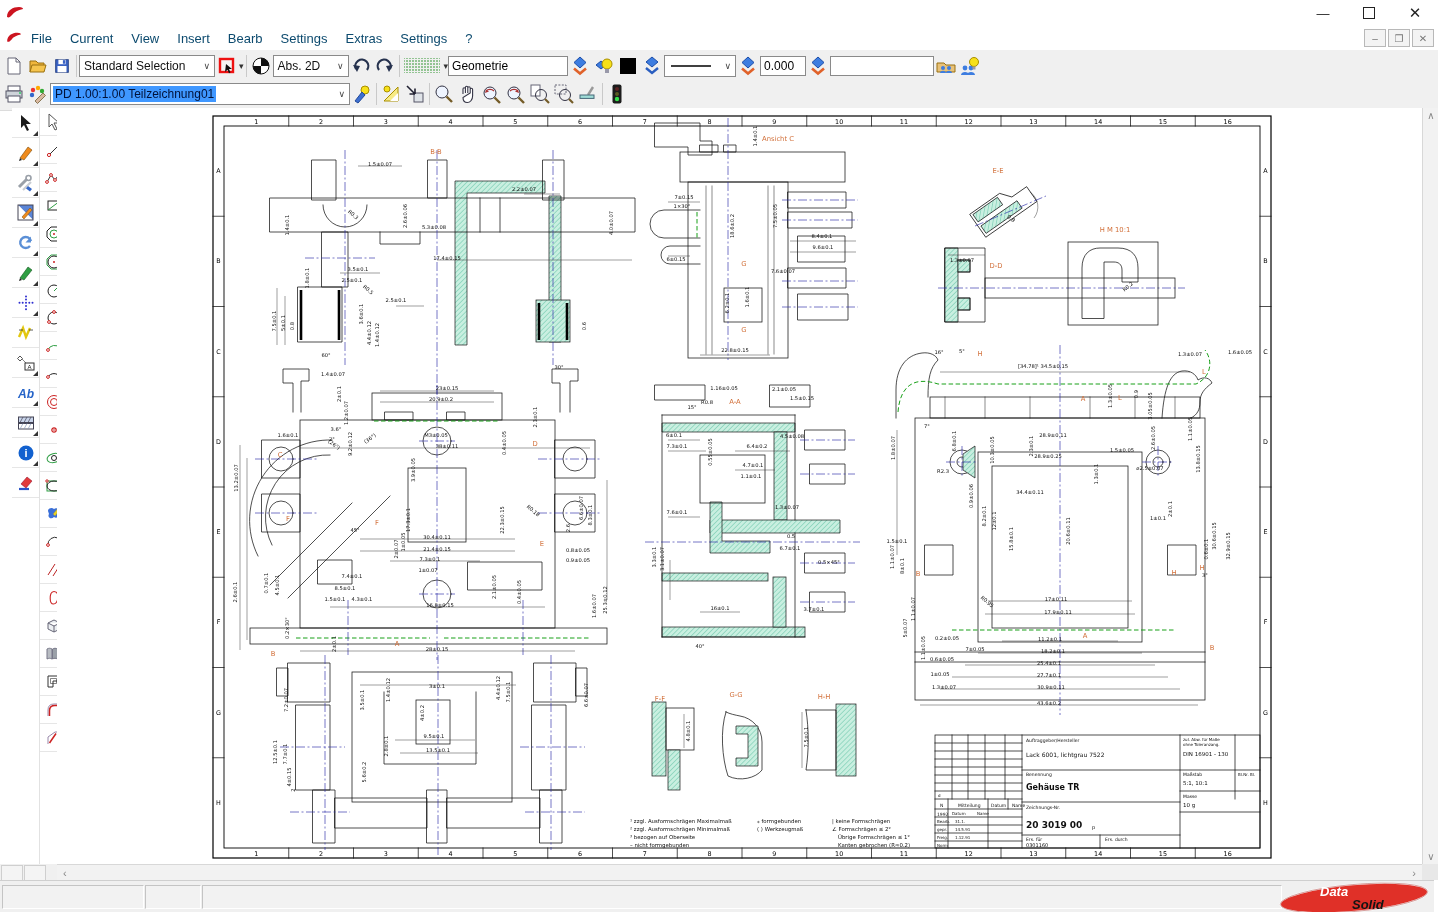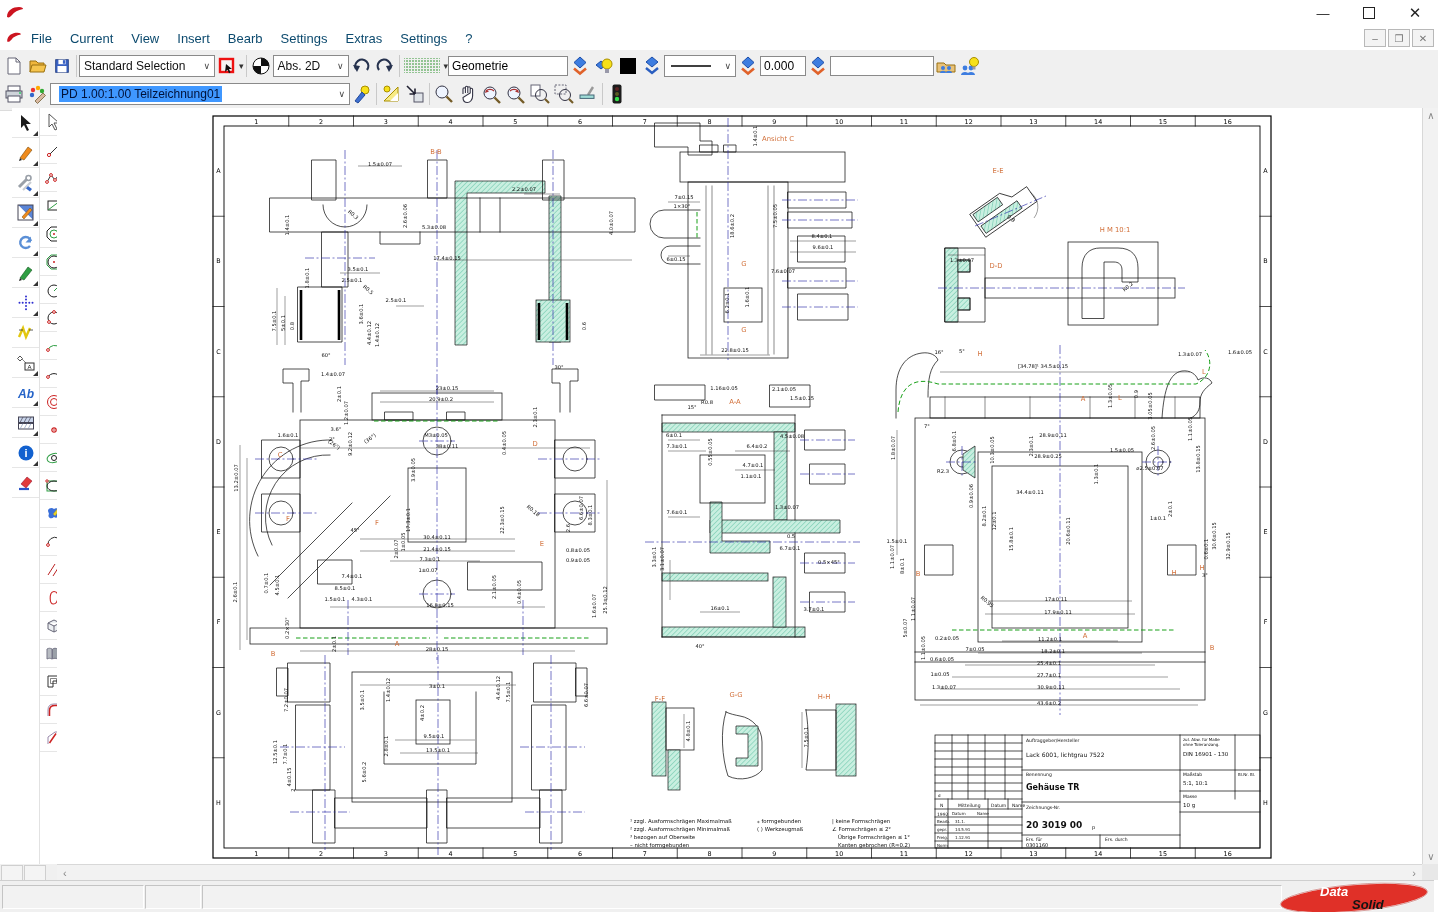"PD 1.00:1.00 Teilzeichnung01" .combo-sel .seltxt { margin-left: 8px -> 2px }
